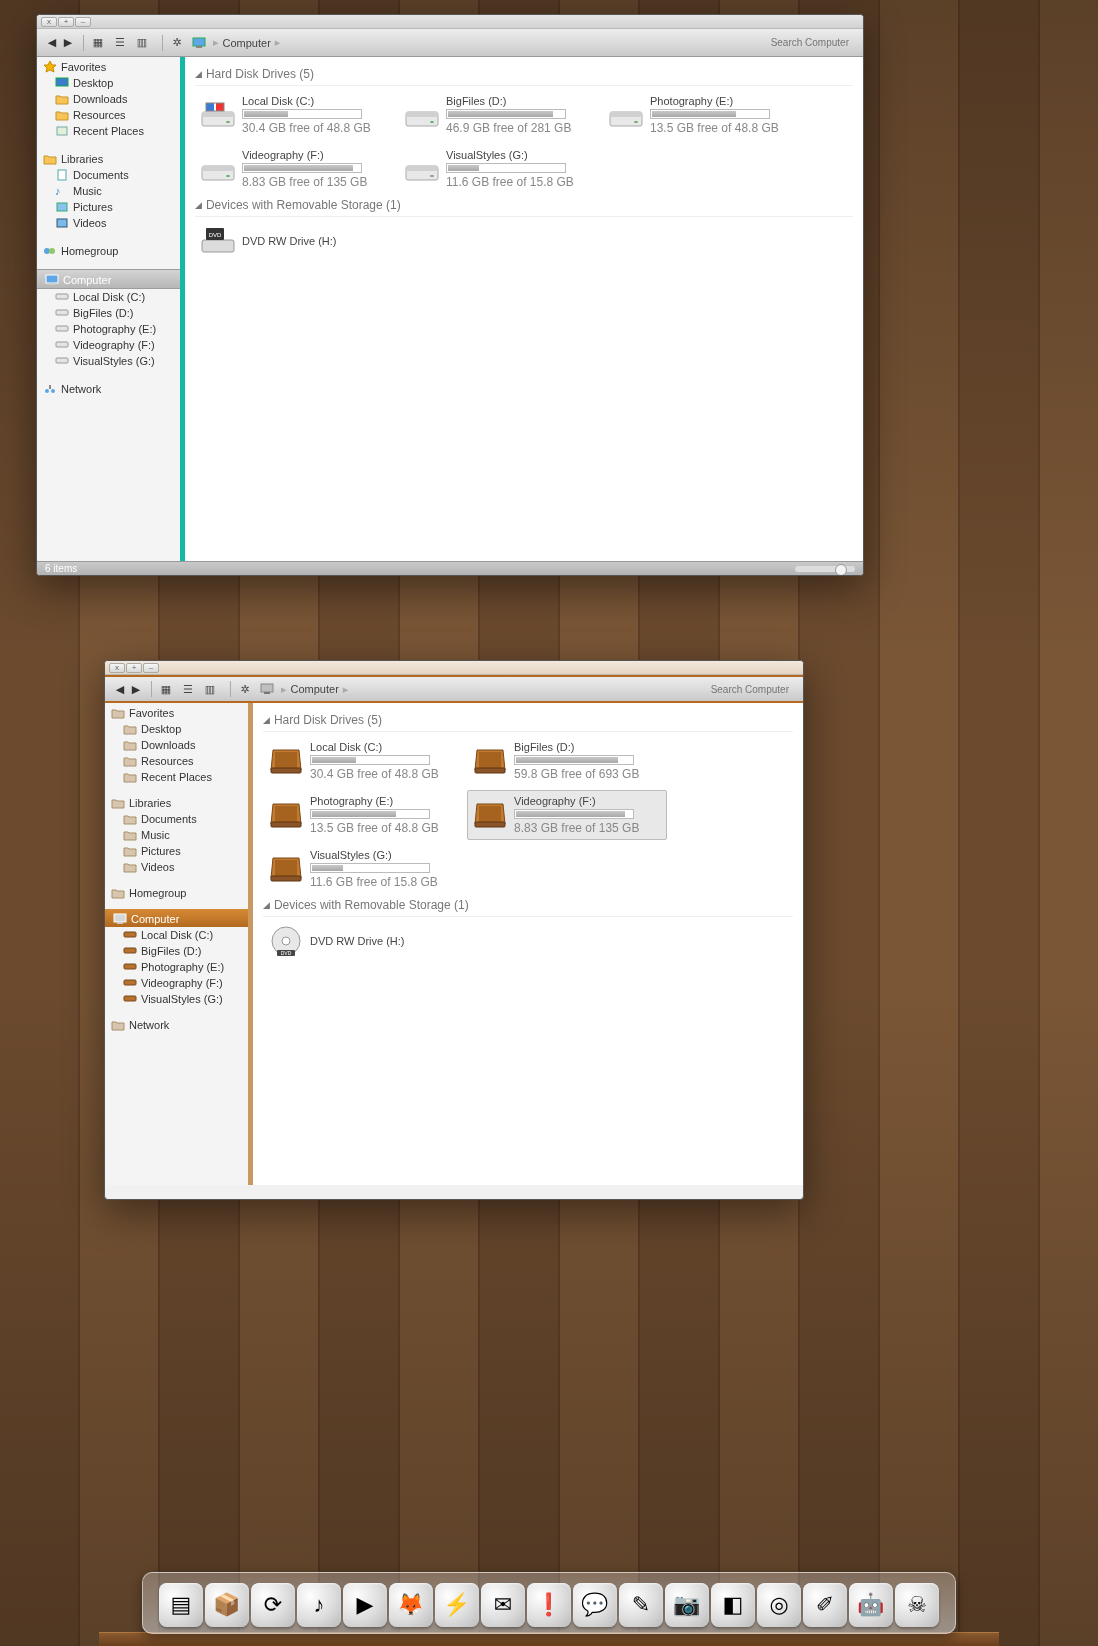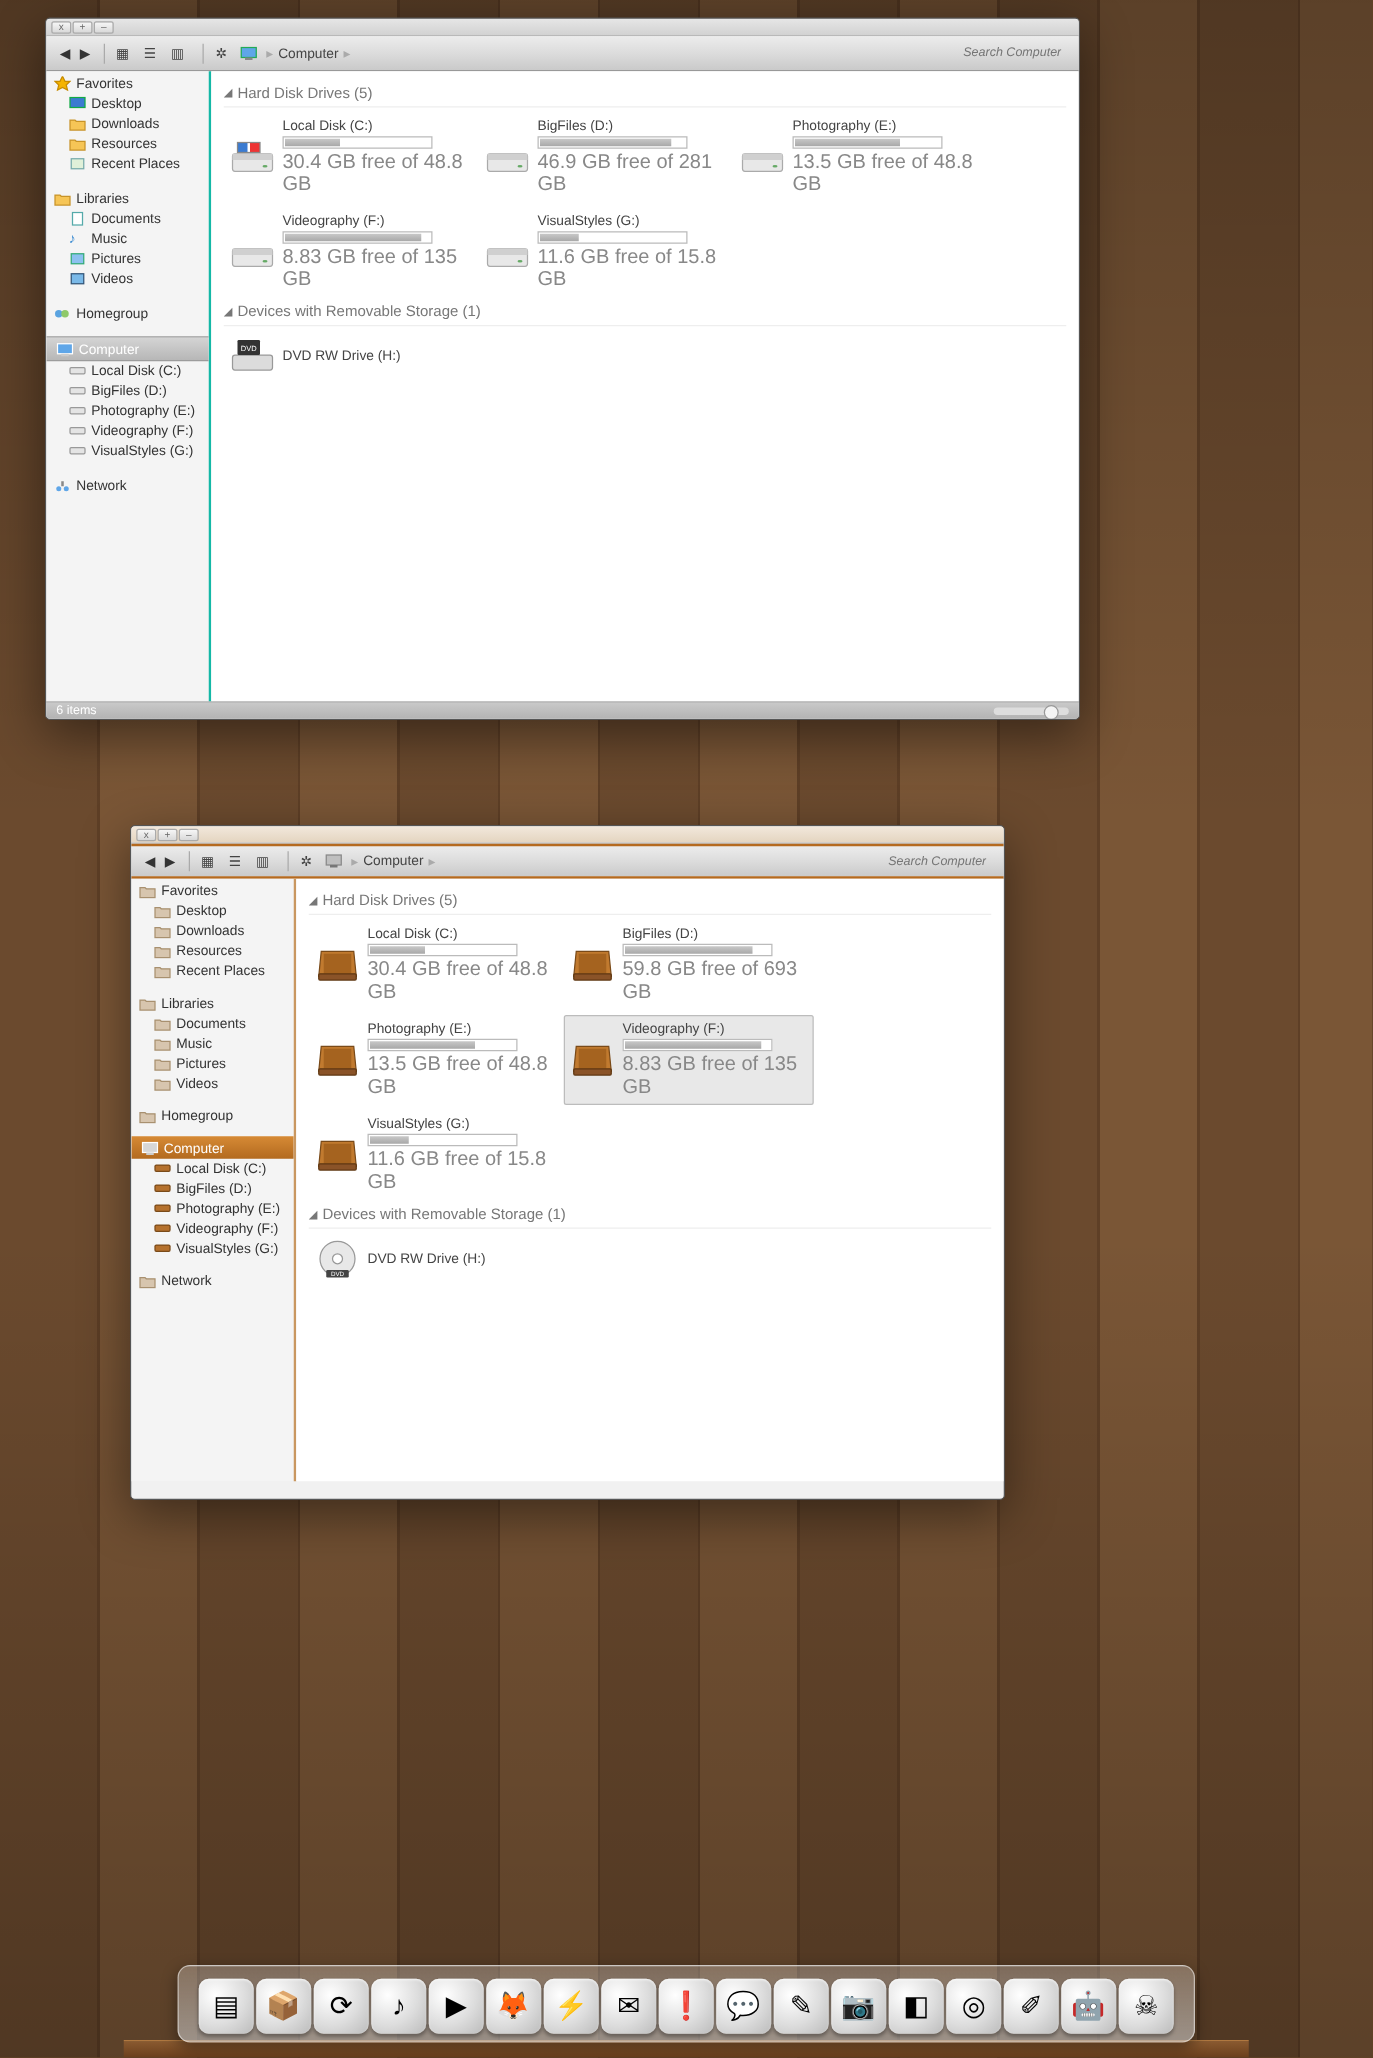"Search Computer" .search { font-style: italic -> none }
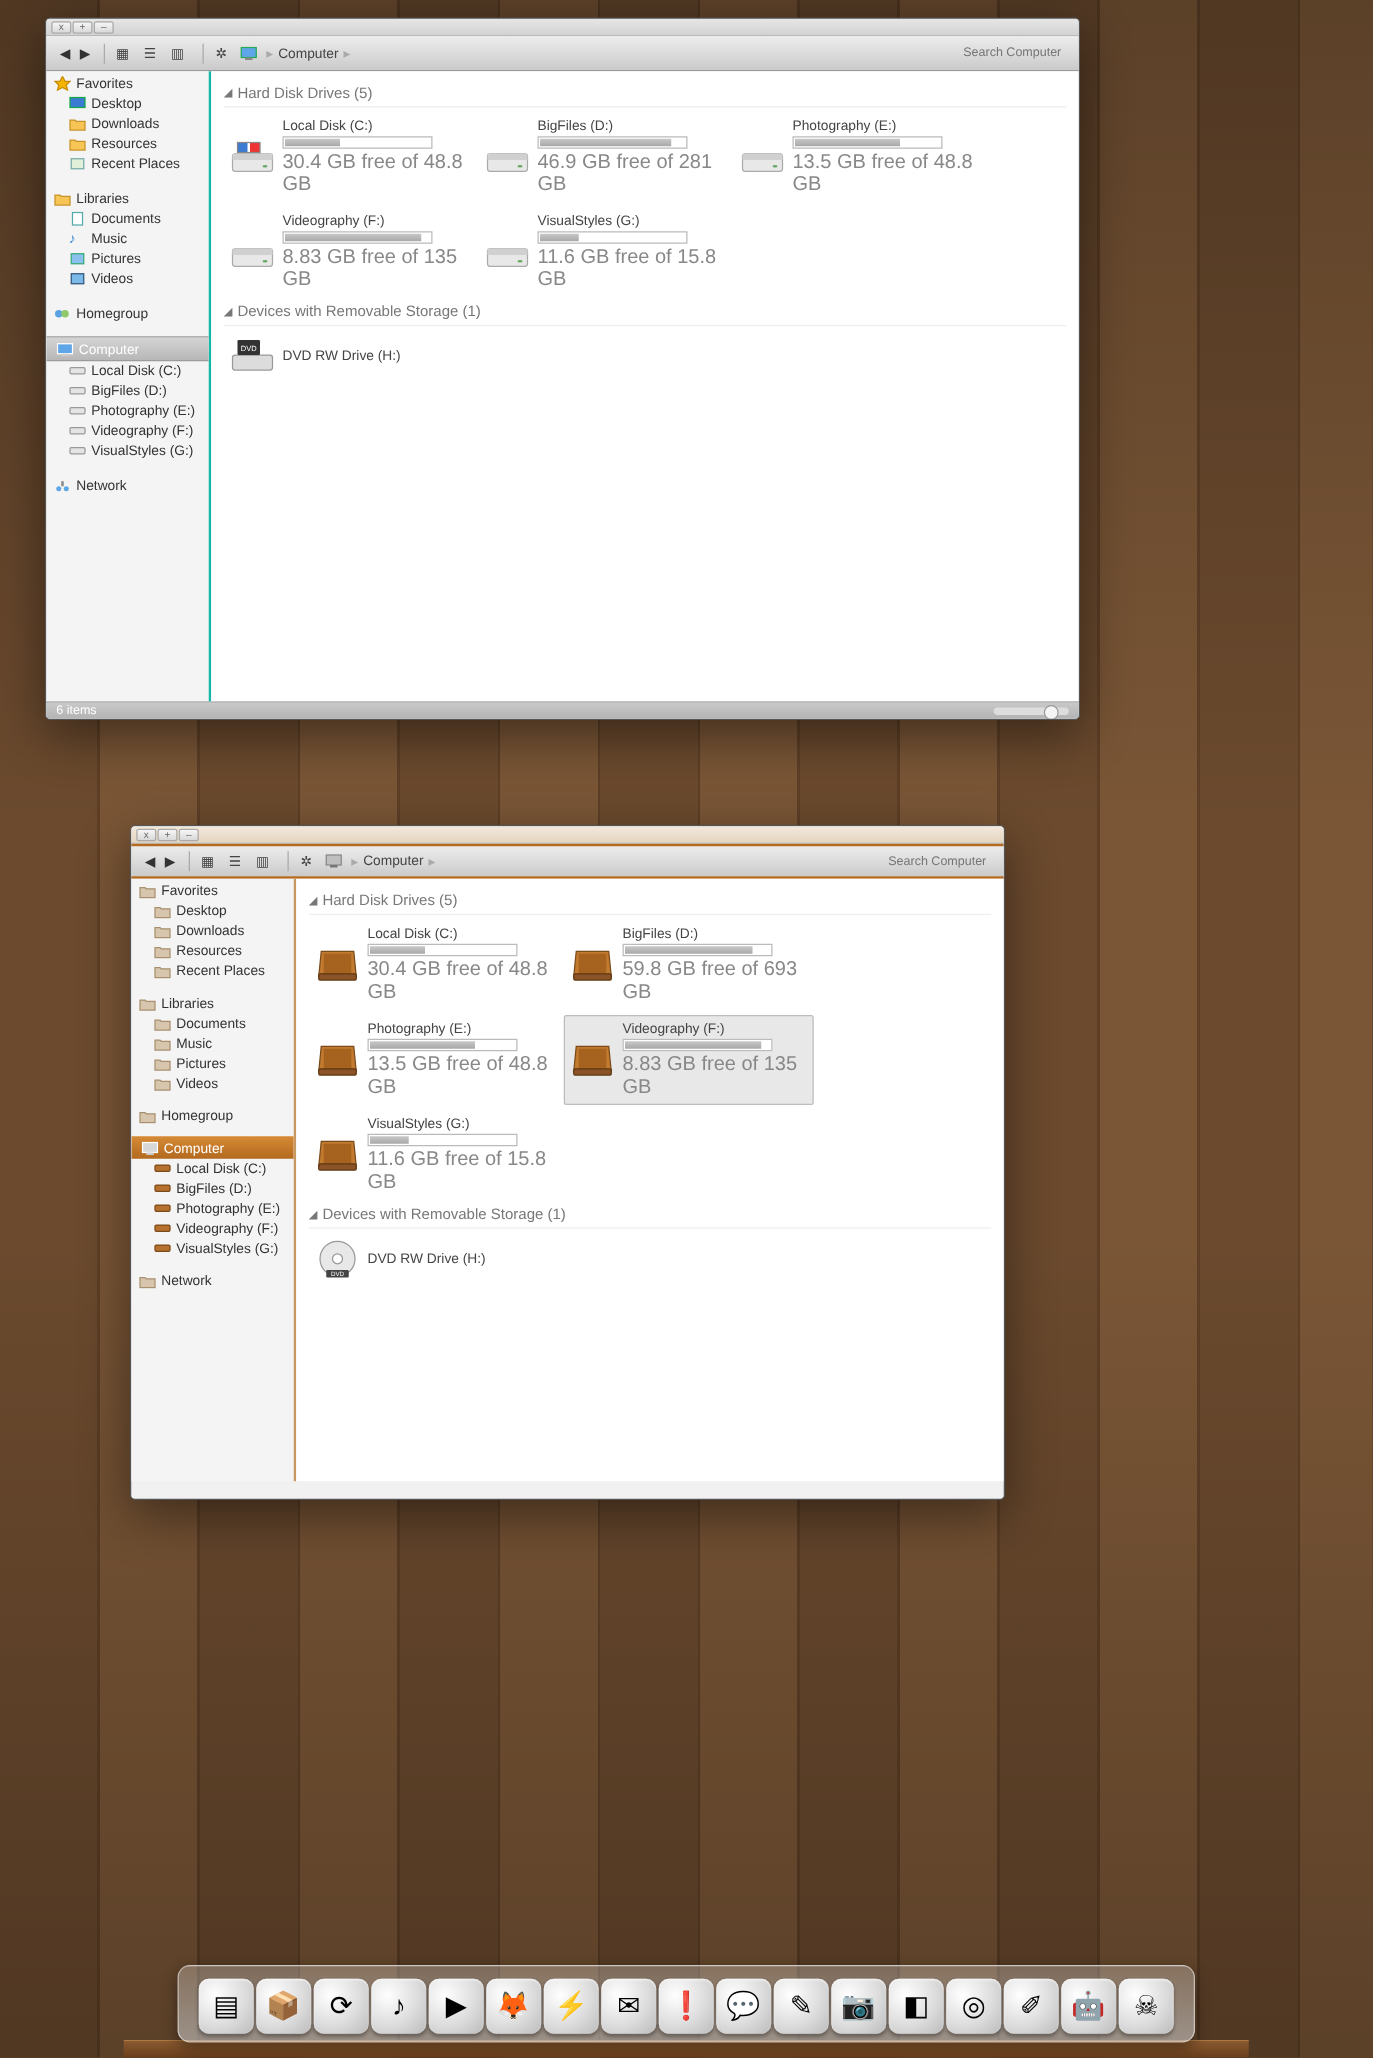"Favorites" .sidebar { border-right: 2px solid #14b8a6 -> 5px solid #14b8a6; width: 132px -> 148px }
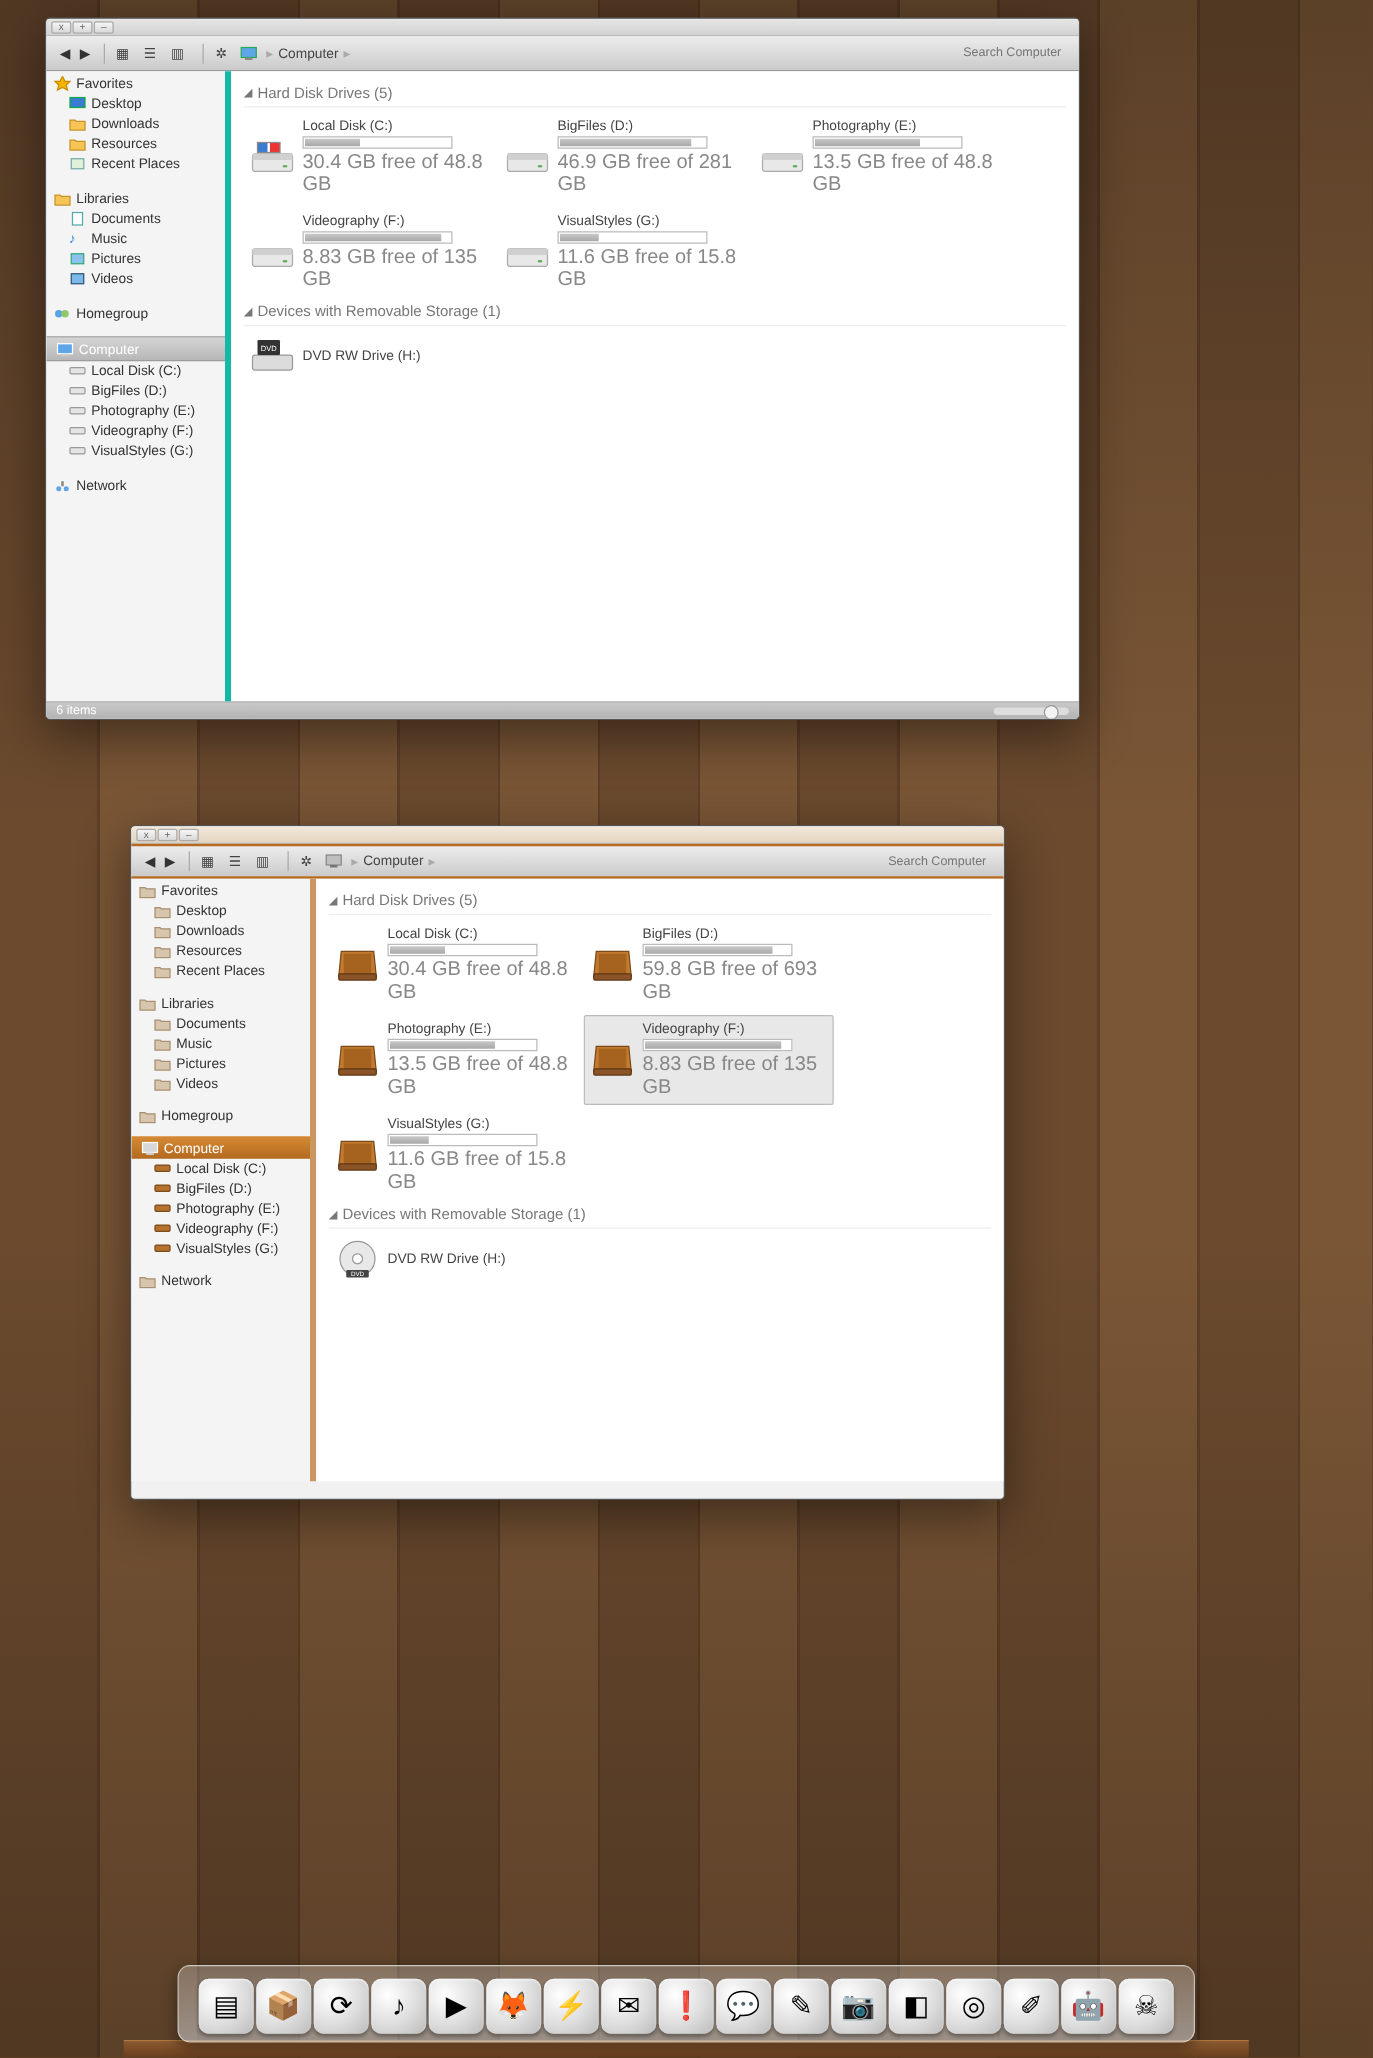"30.4 GB free of 48.8" .sub { font-size: 16px -> 12px }
